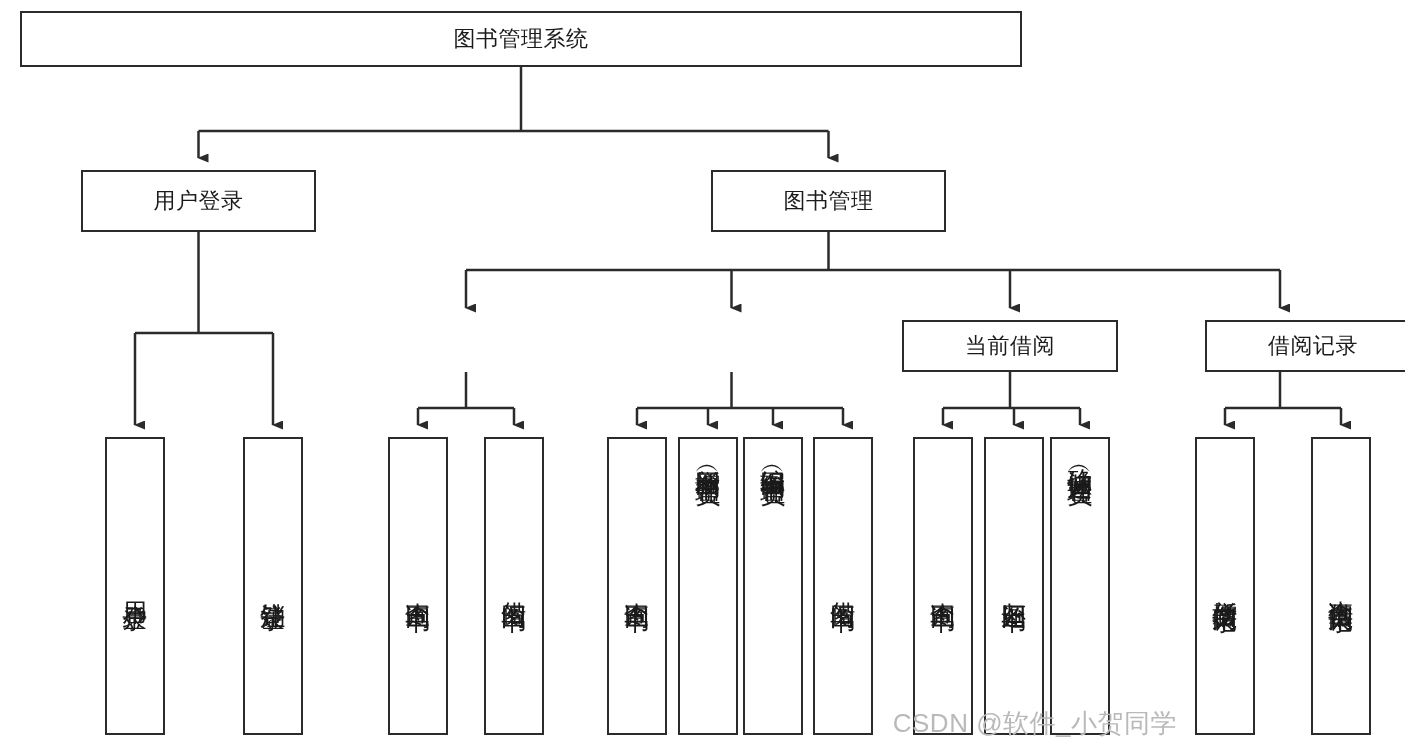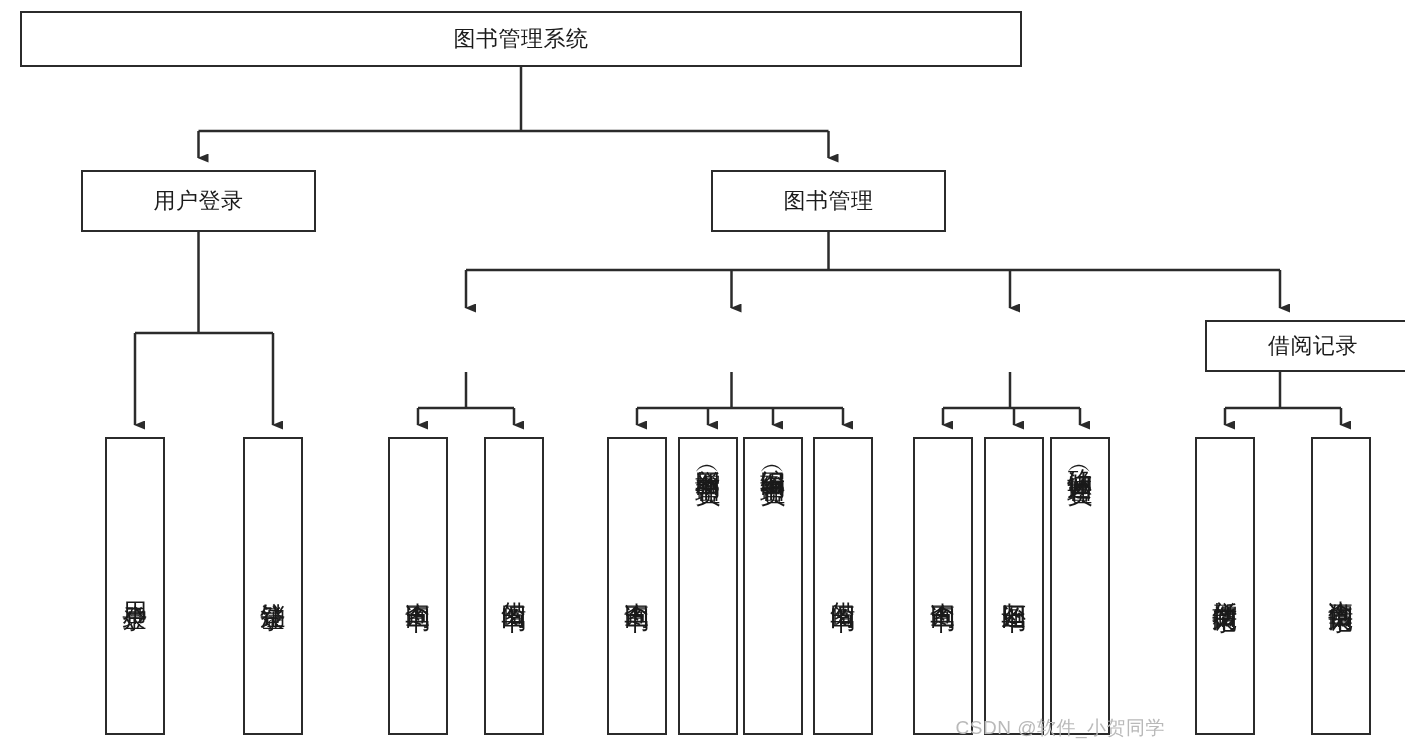"当前借阅" div.node { html: none -> <div> <span>当前借阅</span> </div> }
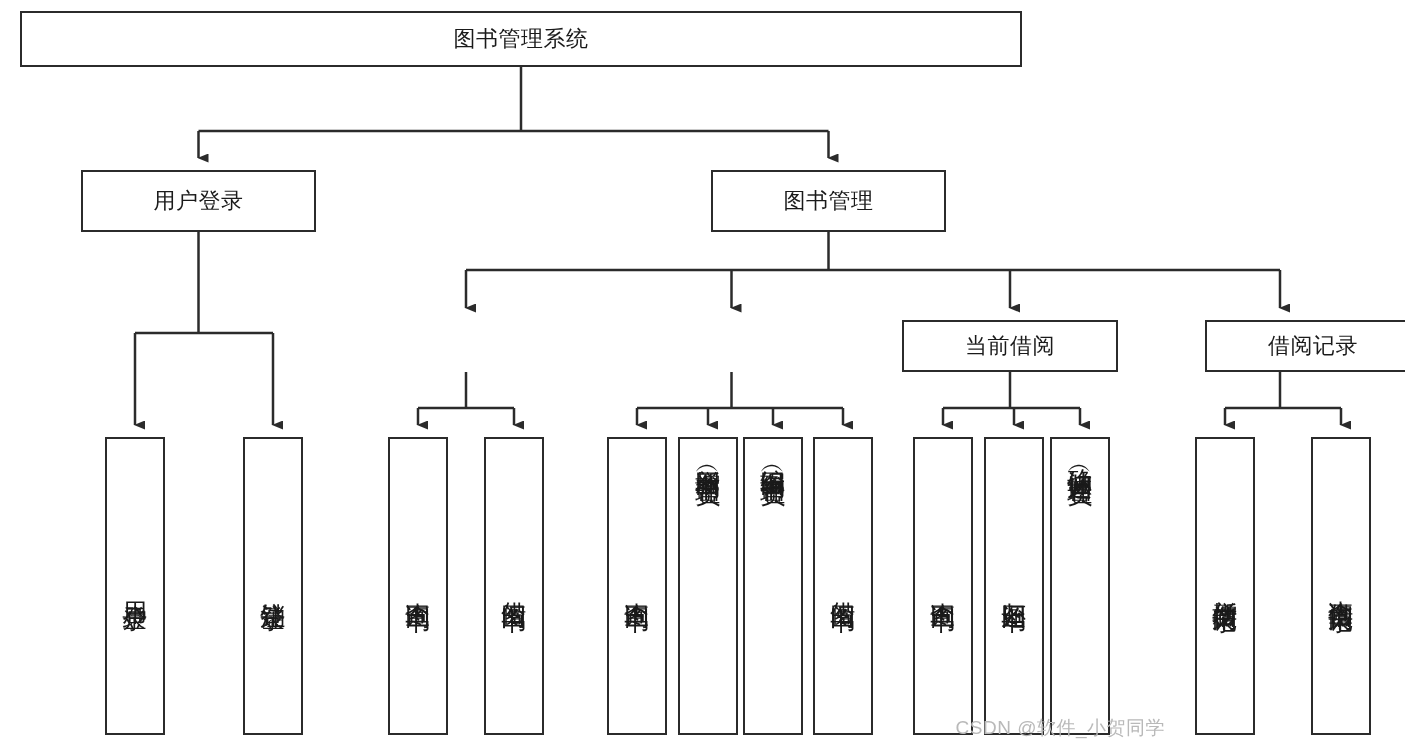"CSDN @软件_小贺同学" #watermark { font-size: 19px -> 26px; right: 12px -> 0 }
